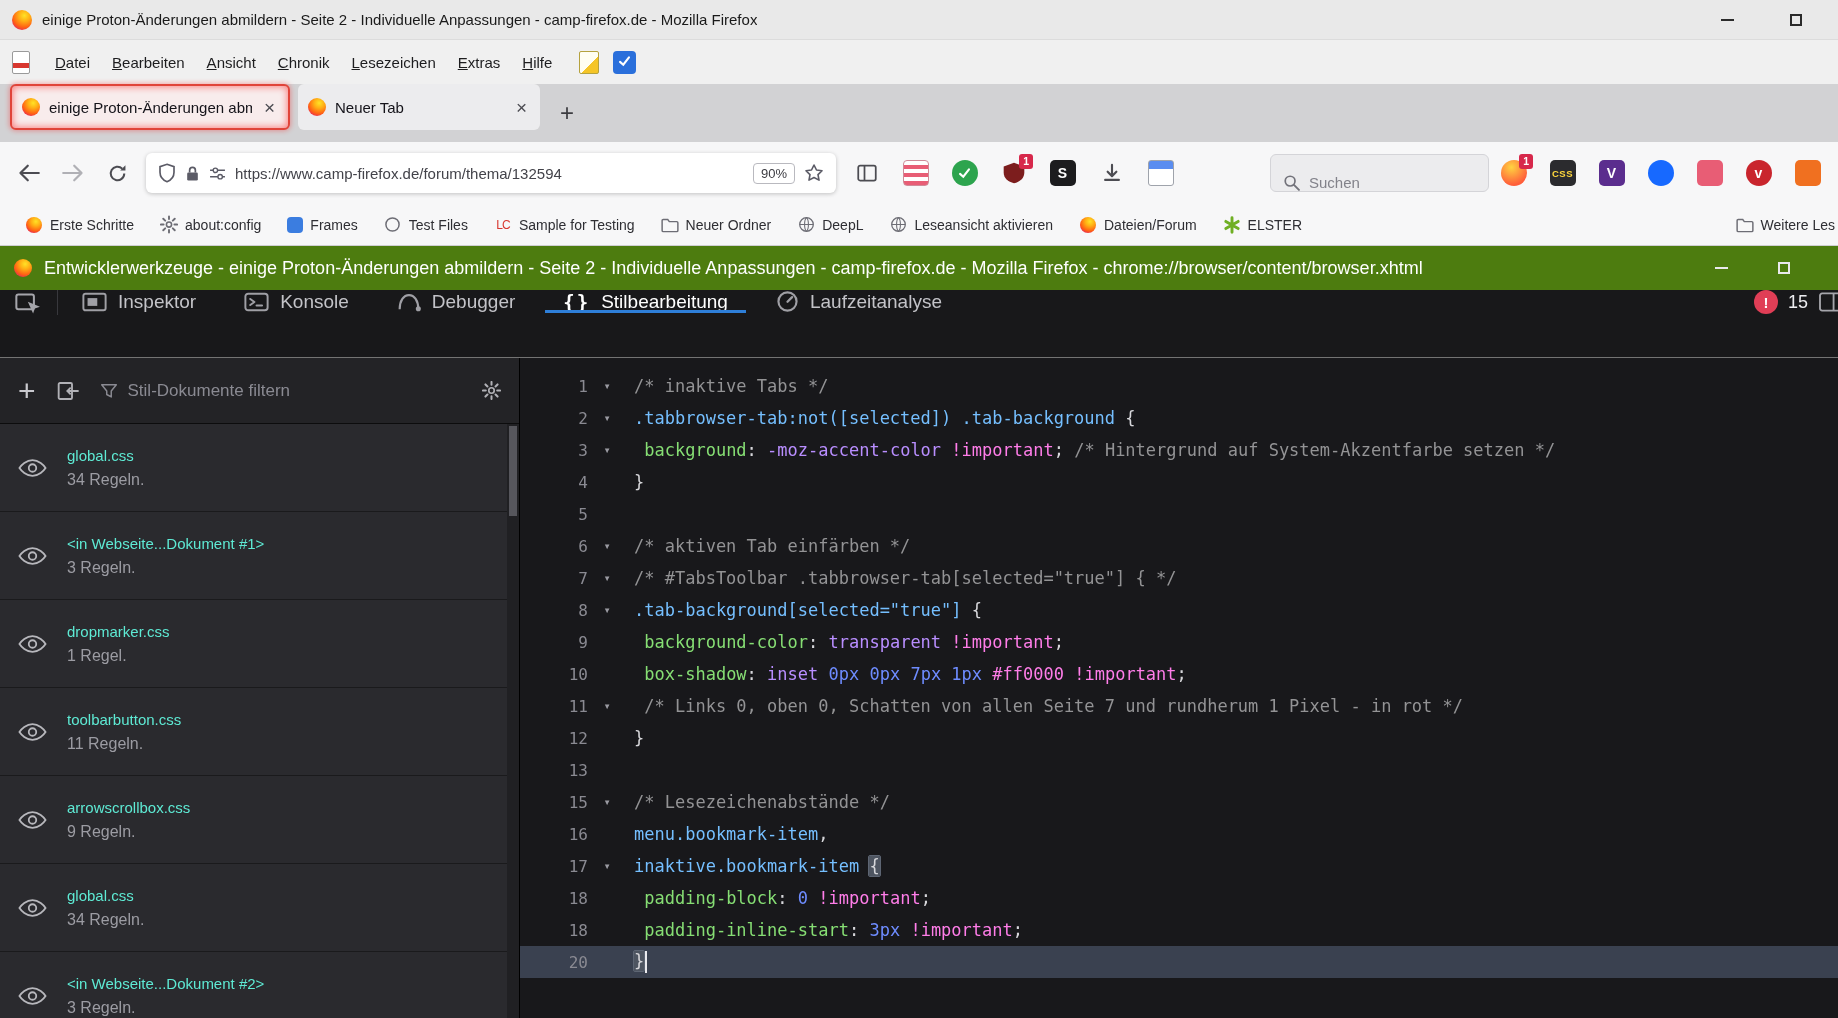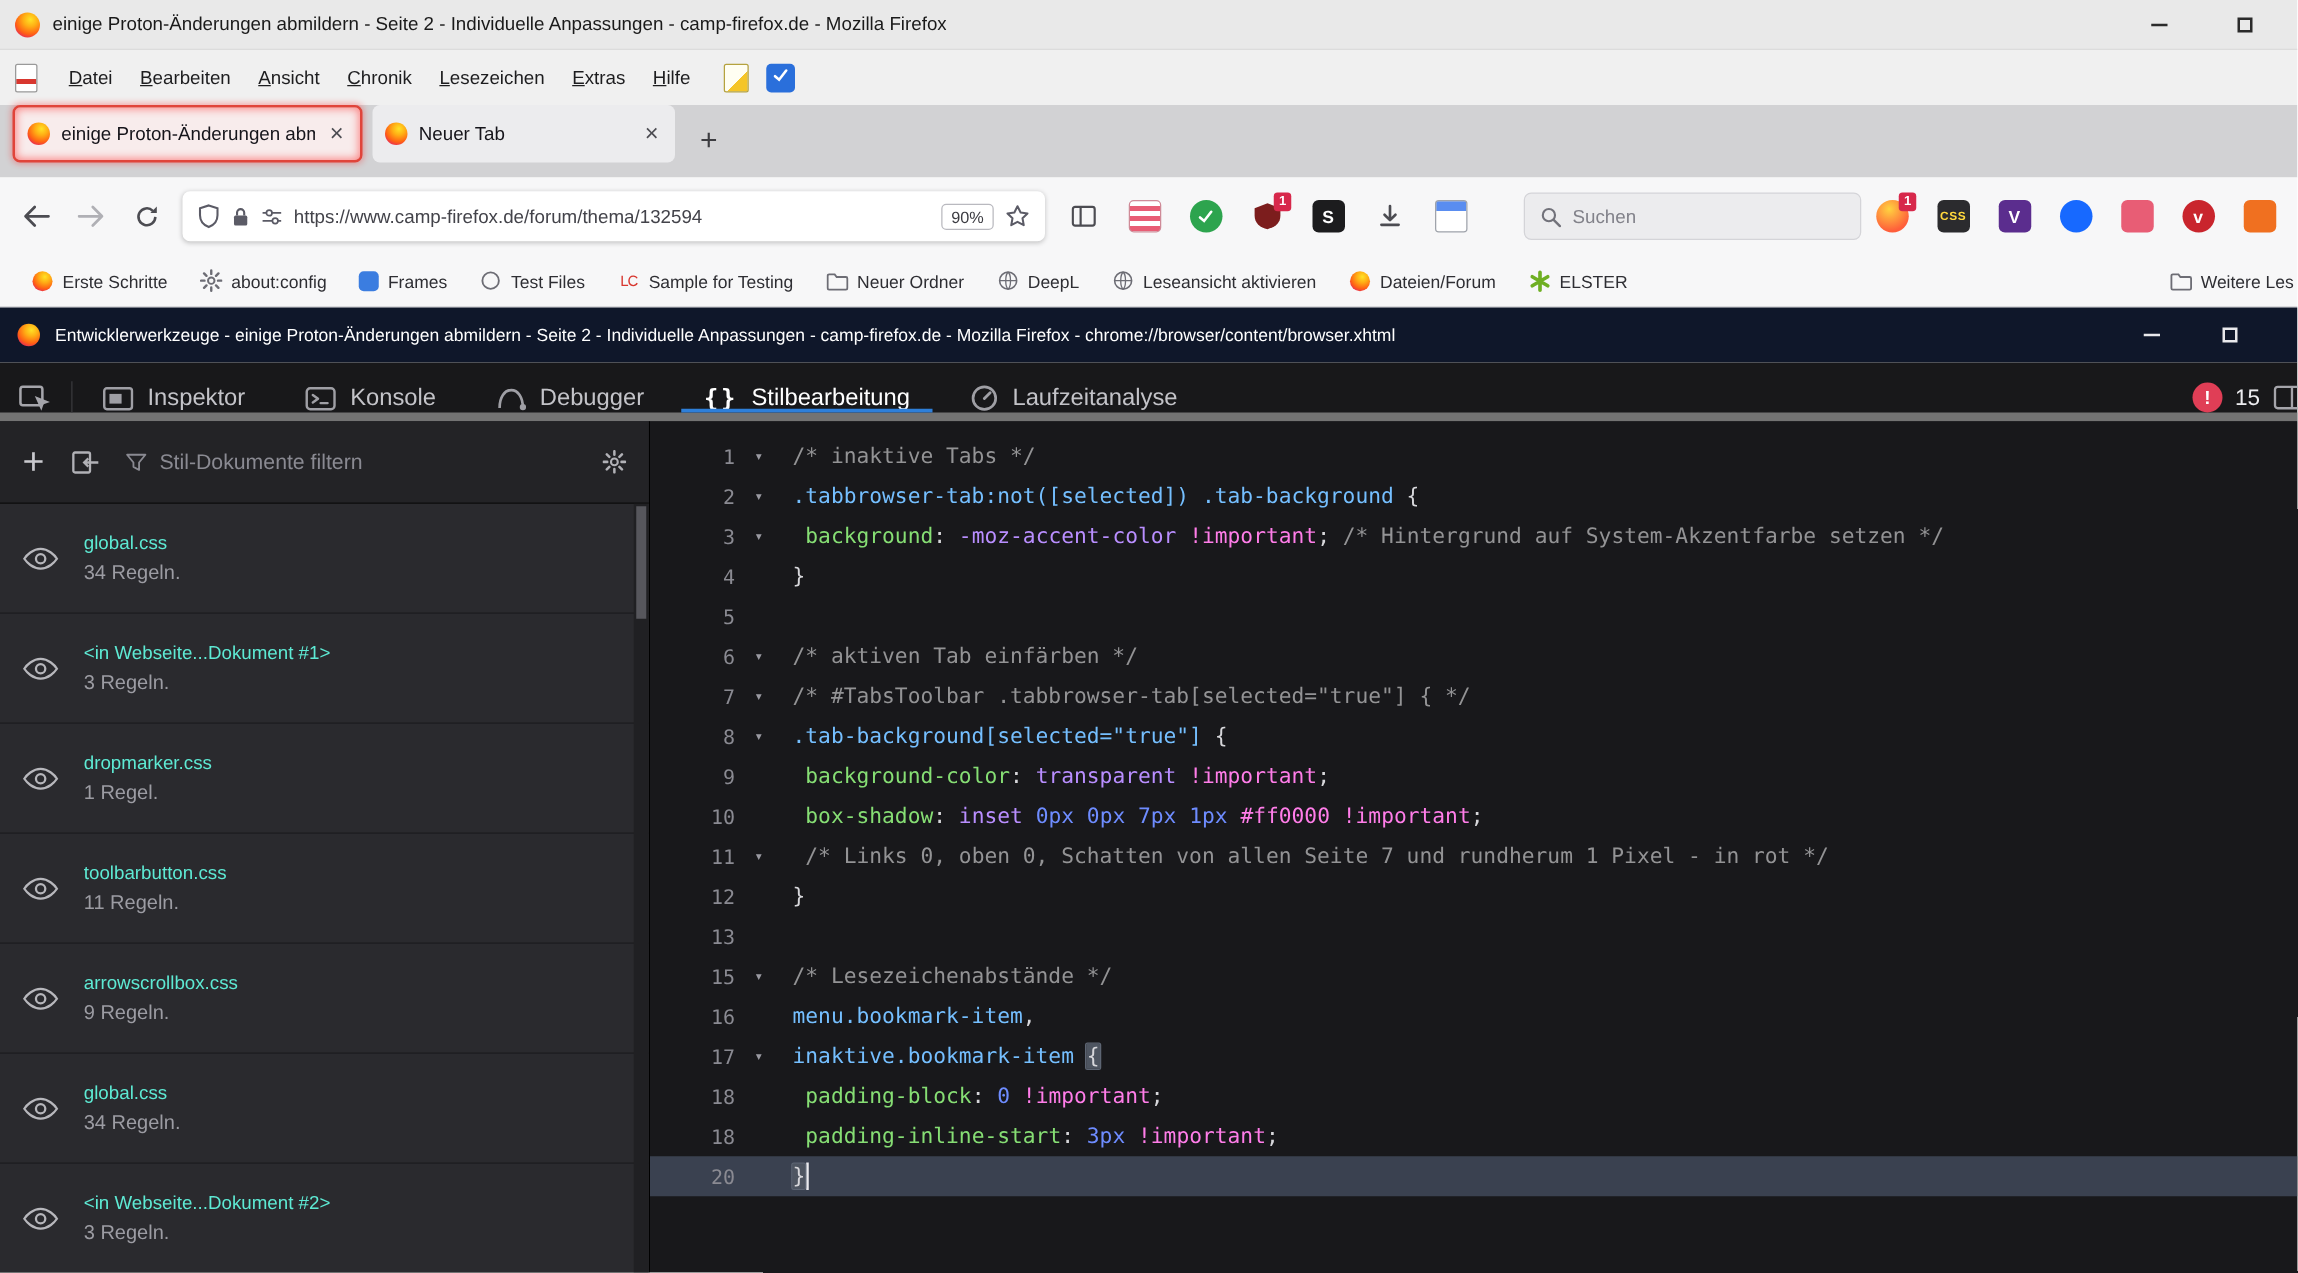"Suchen" .searchbar { align-items: center -> flex-end; width: 270px -> 219px }
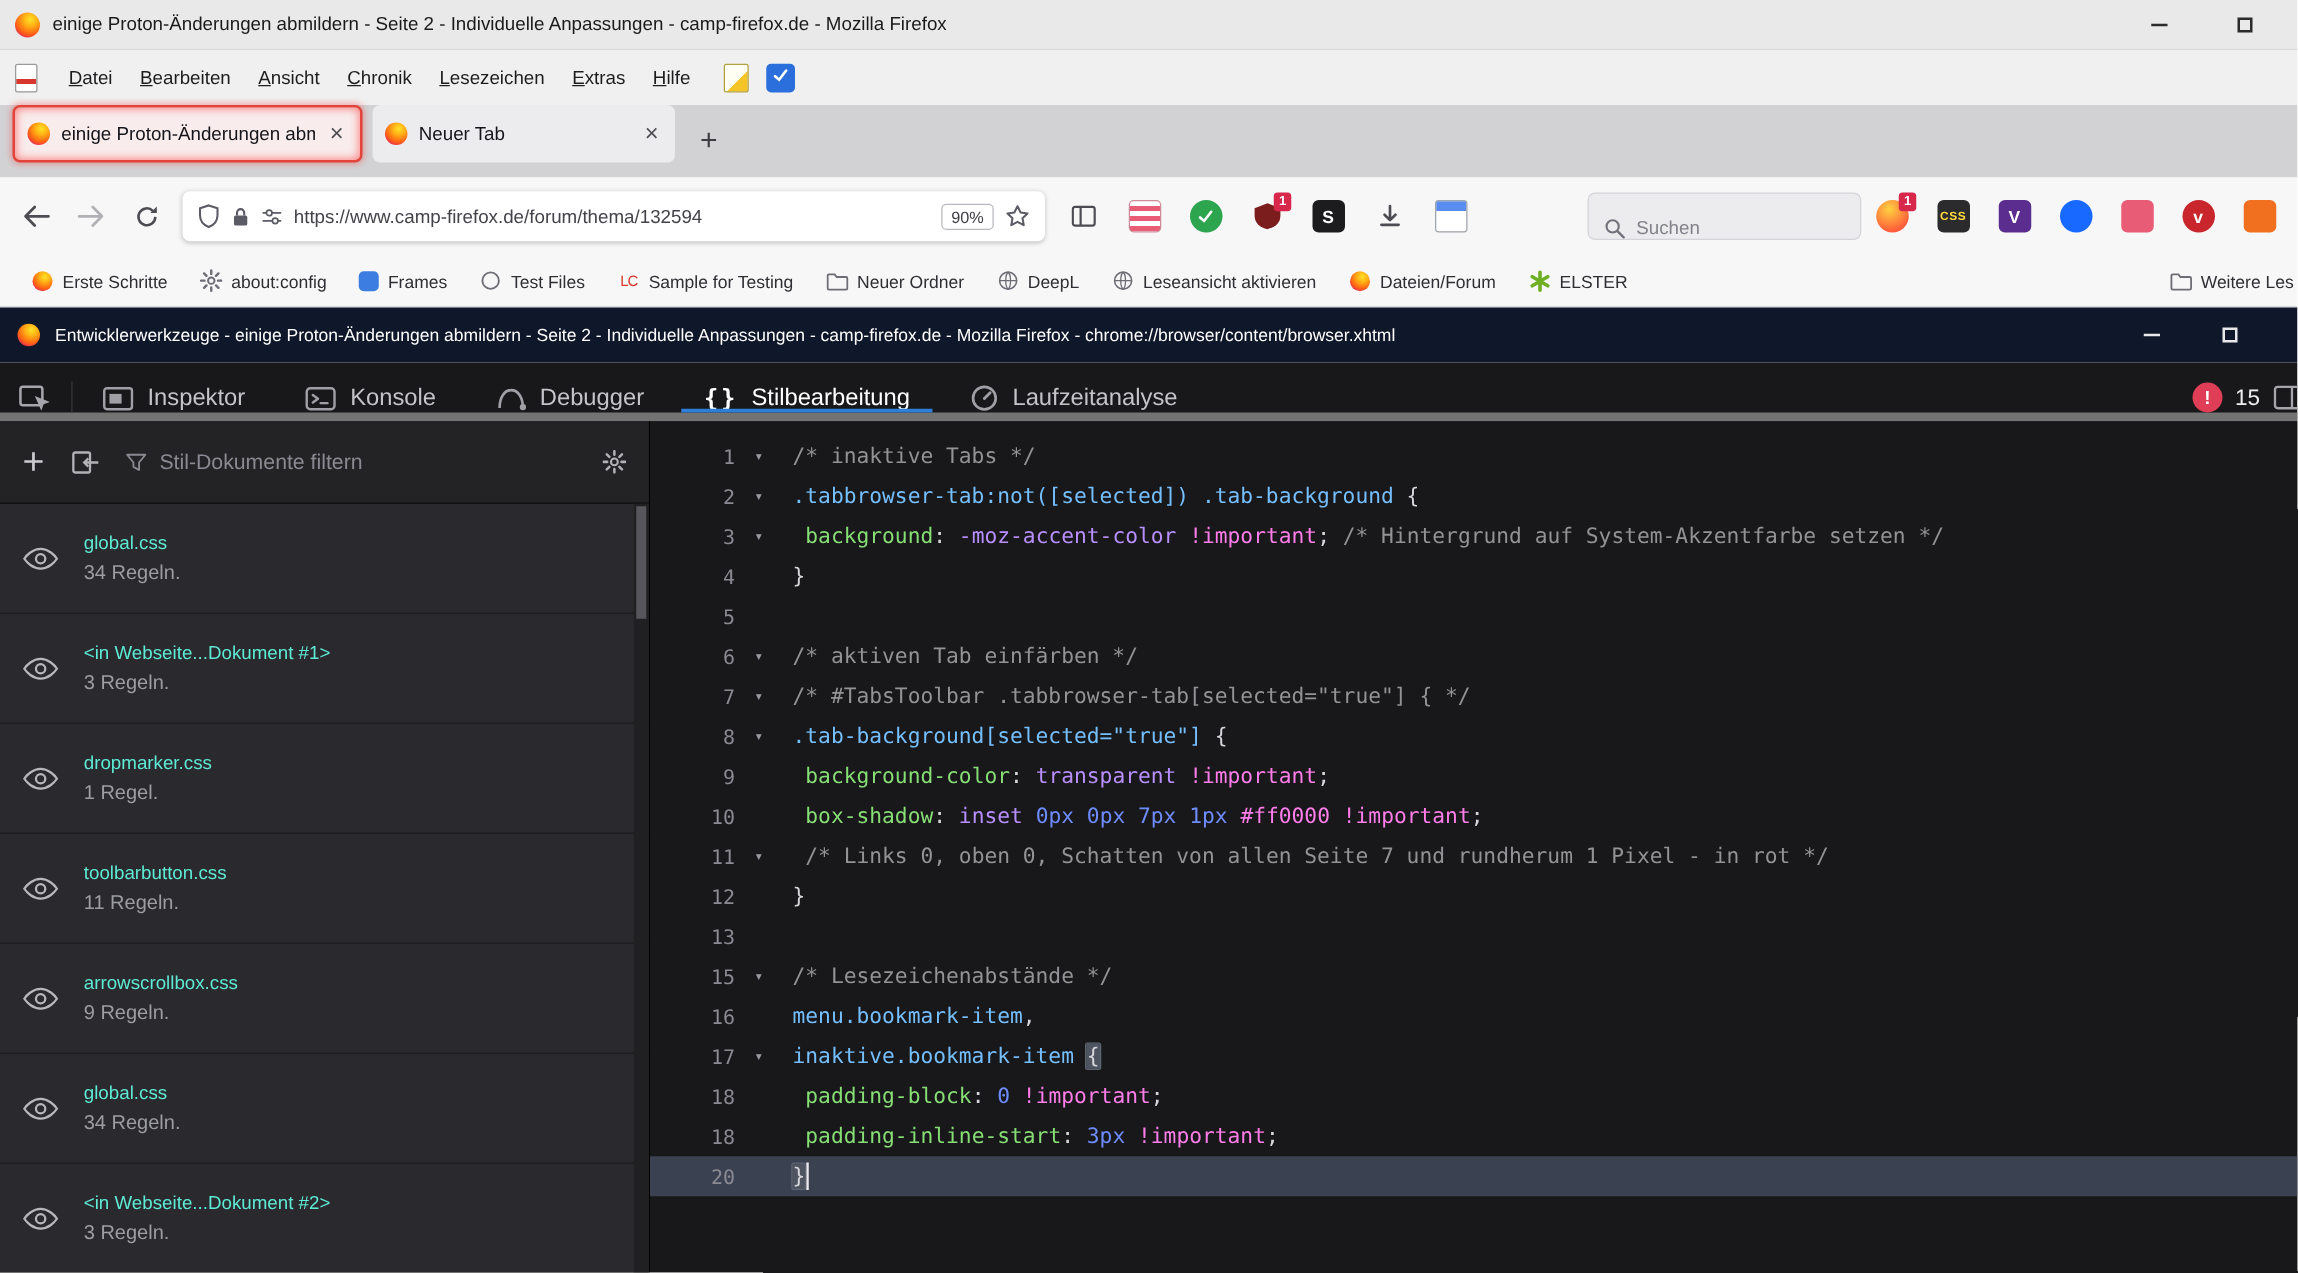"Entwicklerwerkzeuge - einige" .dt-titlebar { background: #0f172a -> #4d7c0f; font-size: 14px -> 18px }
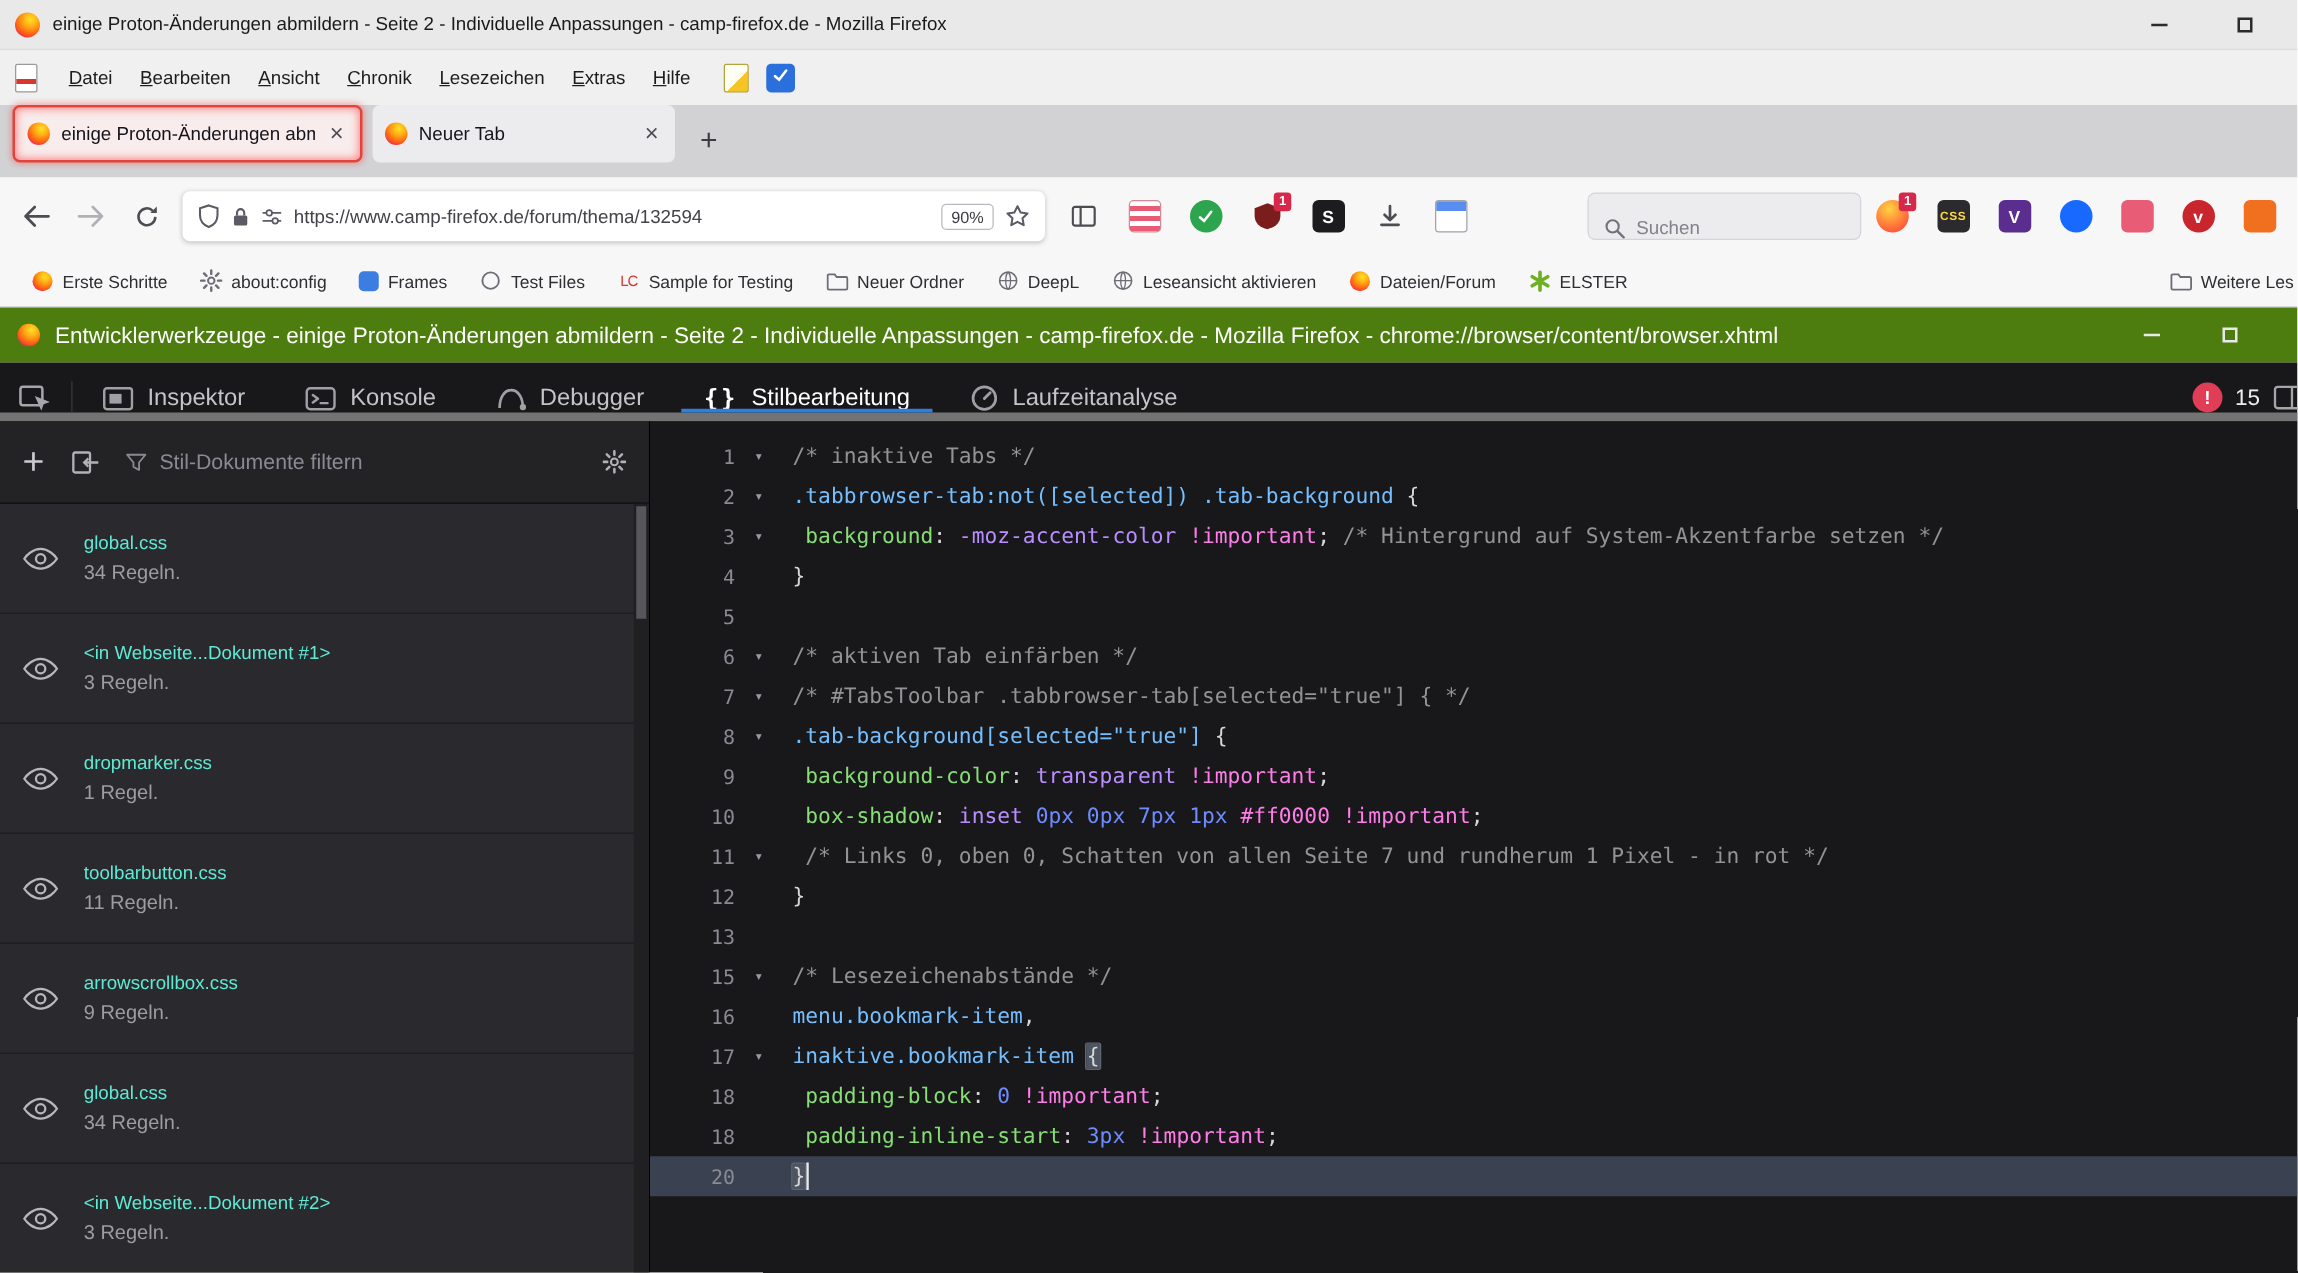"Inspektor" .dt-tabbar { align-items: flex-end -> flex-start; border-bottom: 7px solid #737373 -> 1px solid #737373; height: 47px -> 68px }
